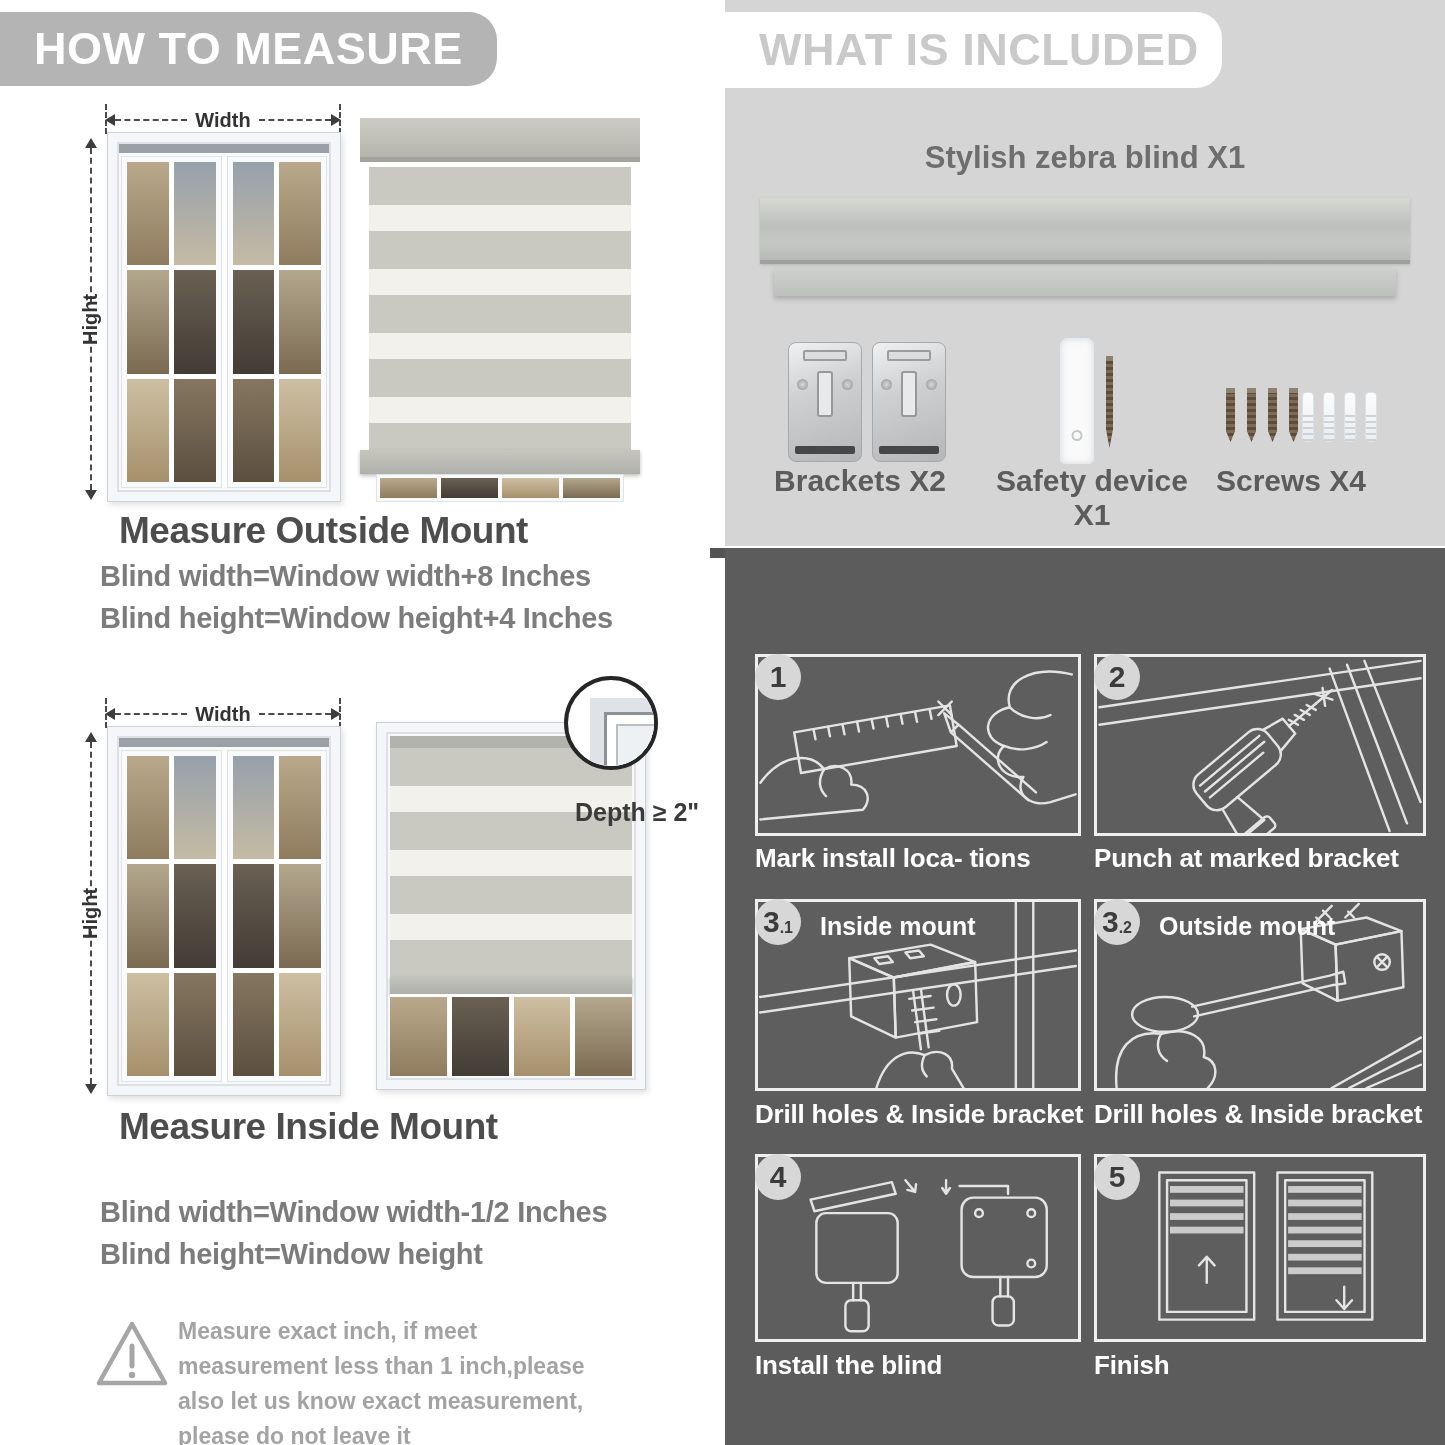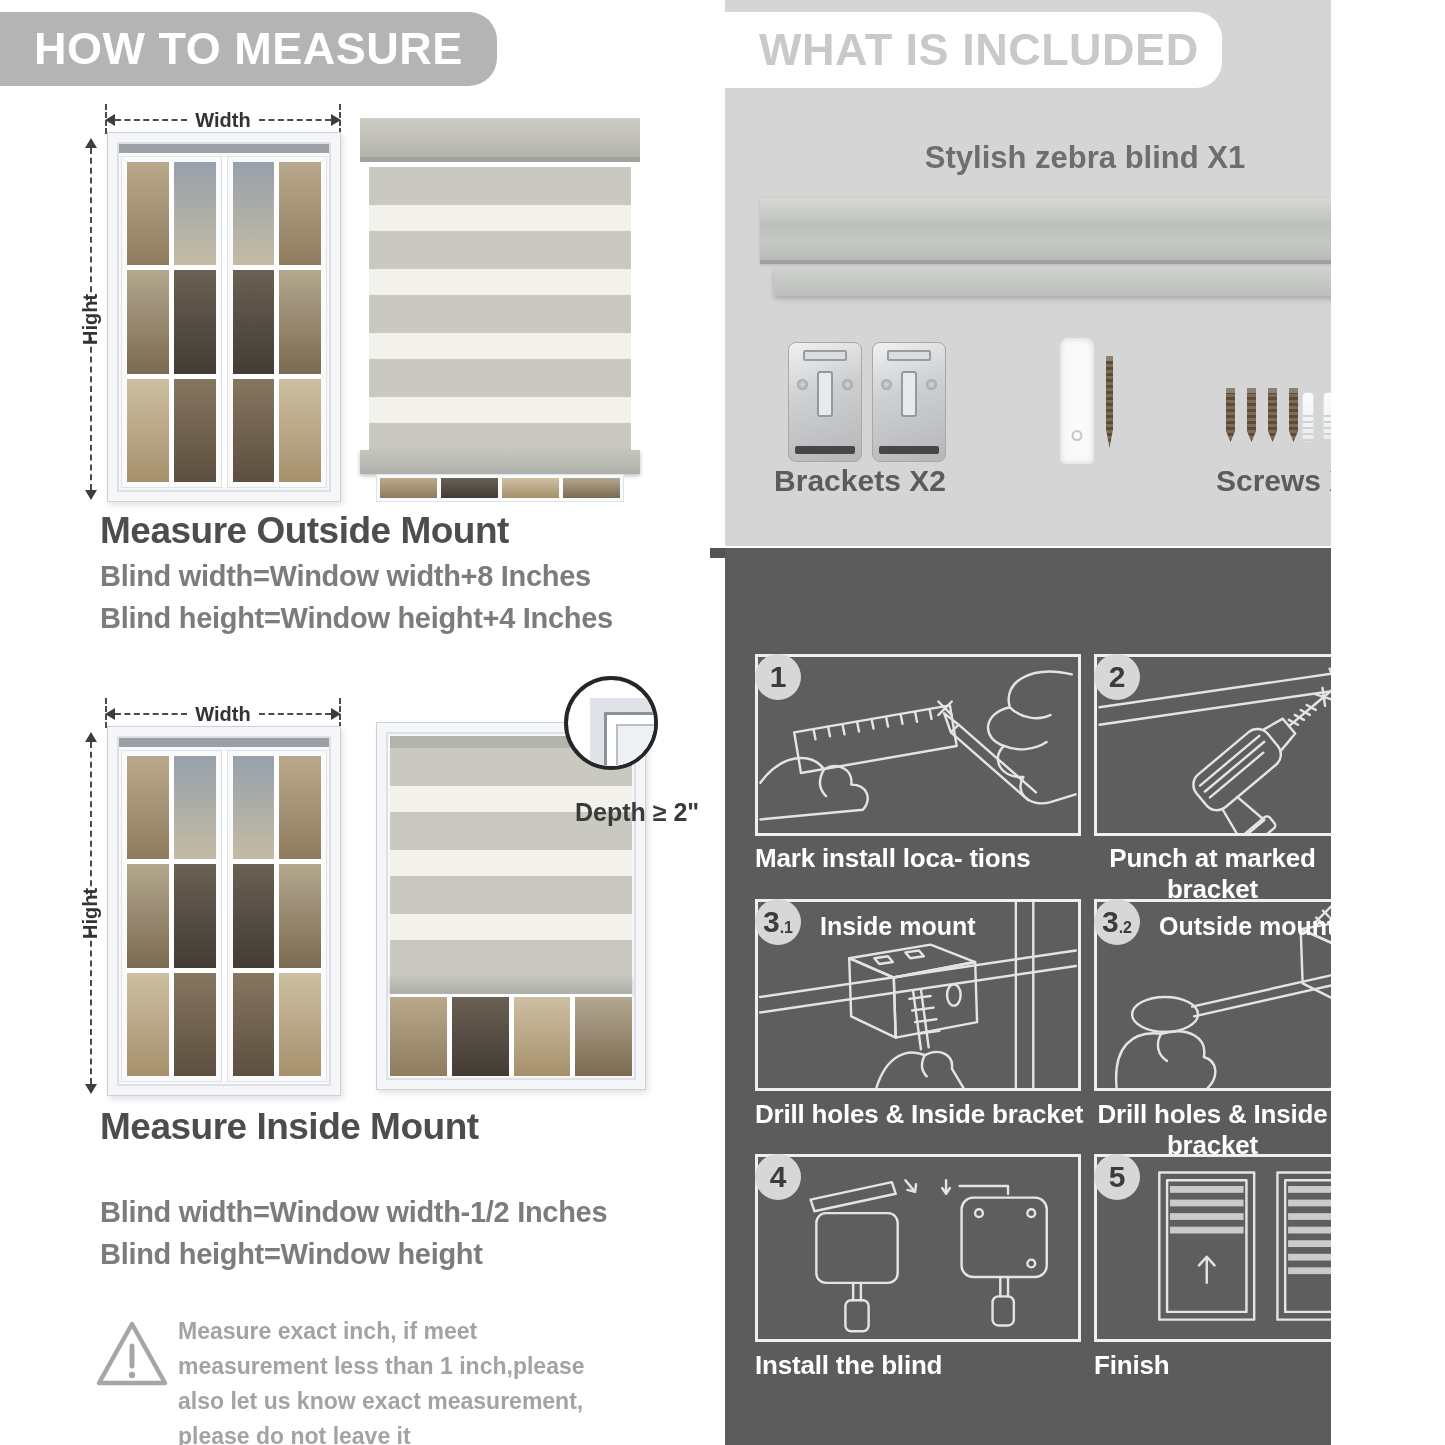"HOW TO MEASURE" #scene { width: 1331px -> 1445px }
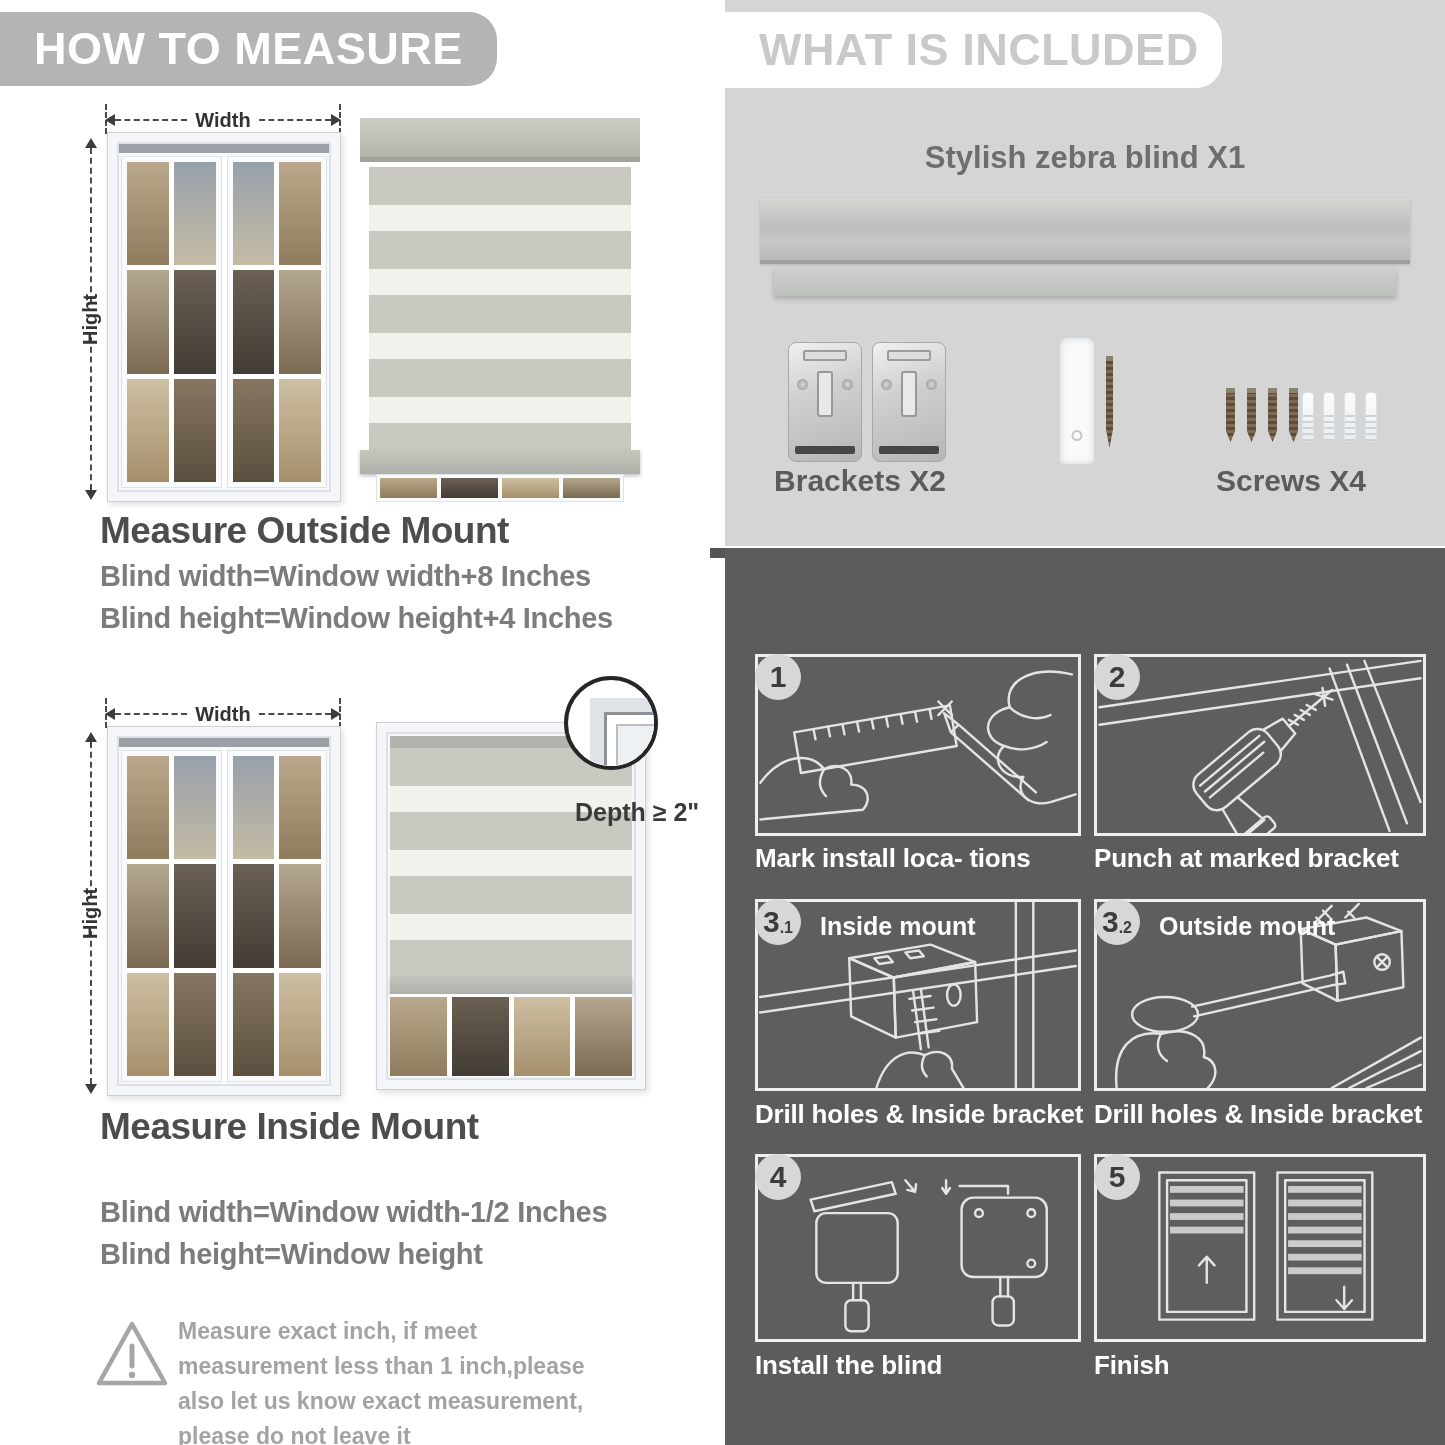"Safety device X1" div.inc-label { html: none -> <div>Safety device X1</div> }
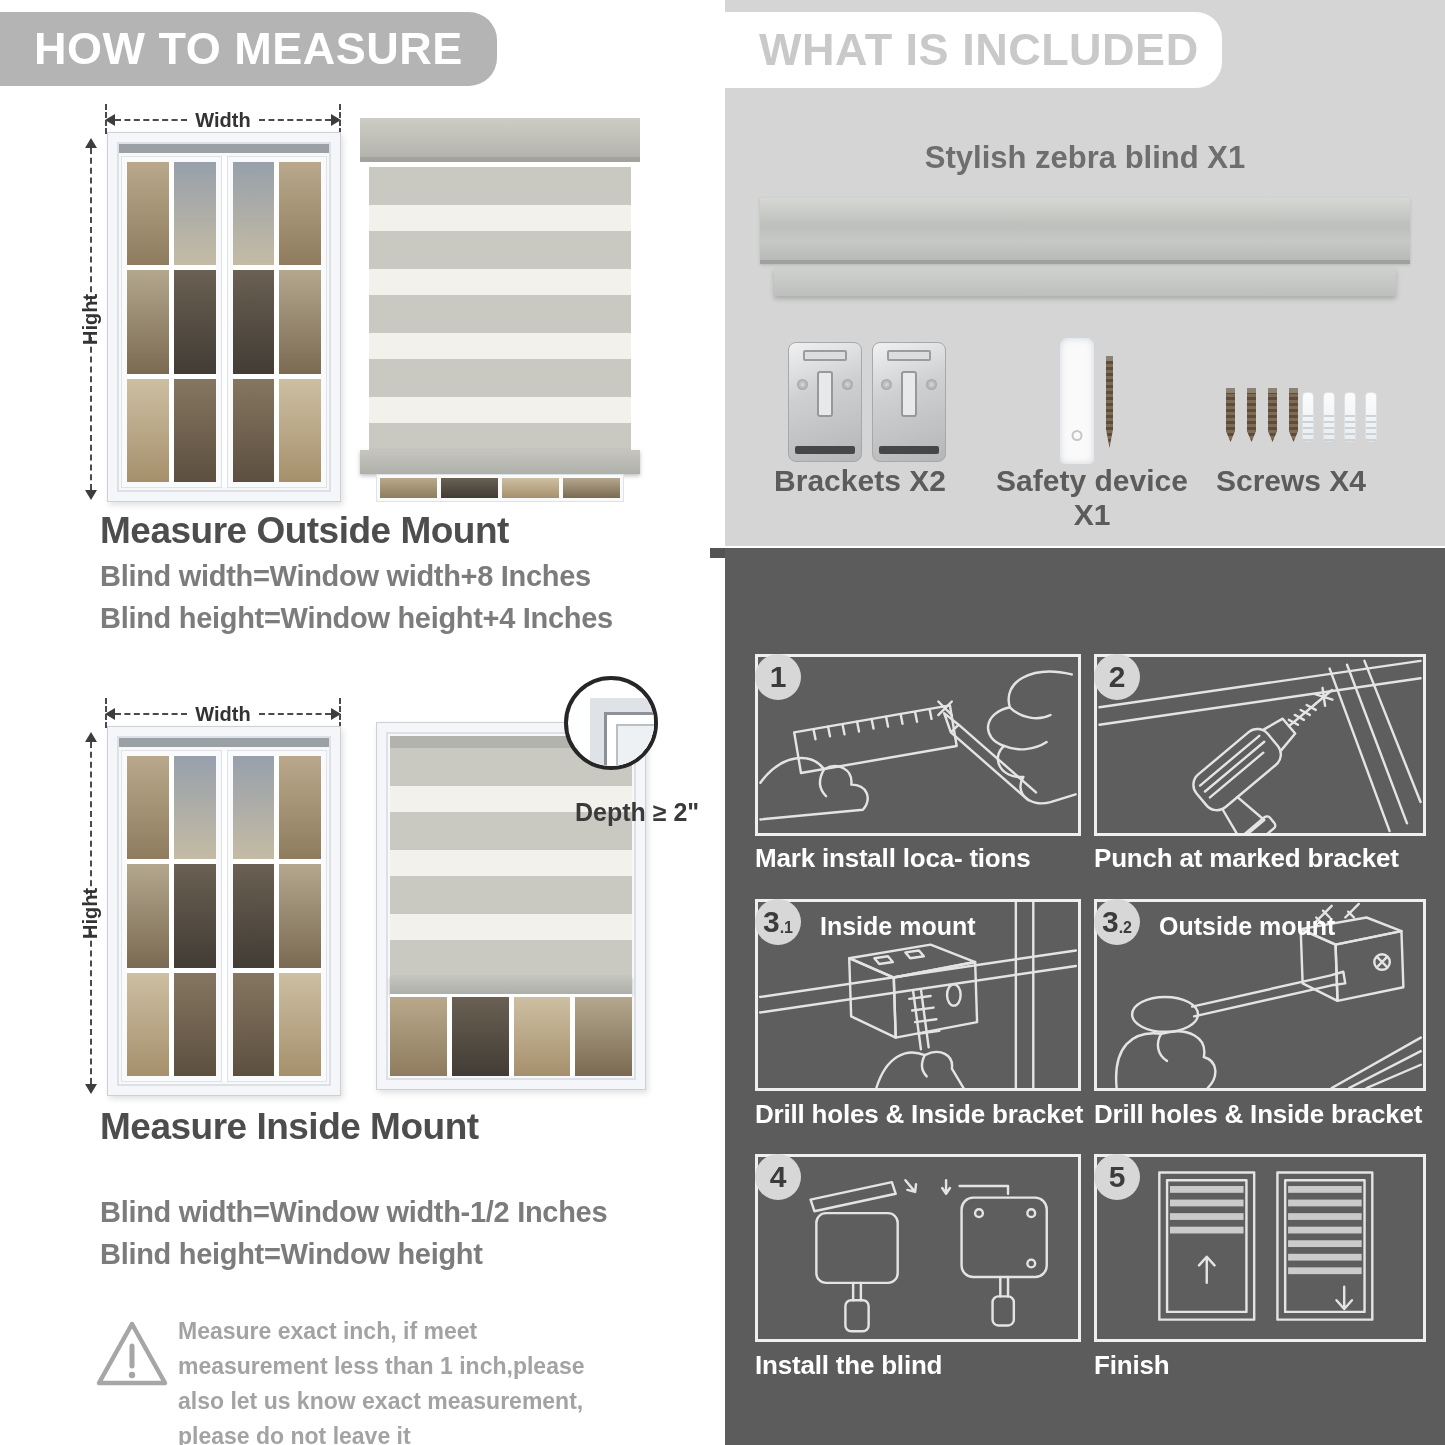"Measure Outside Mount" .m-title { margin-left: none -> 19px }
